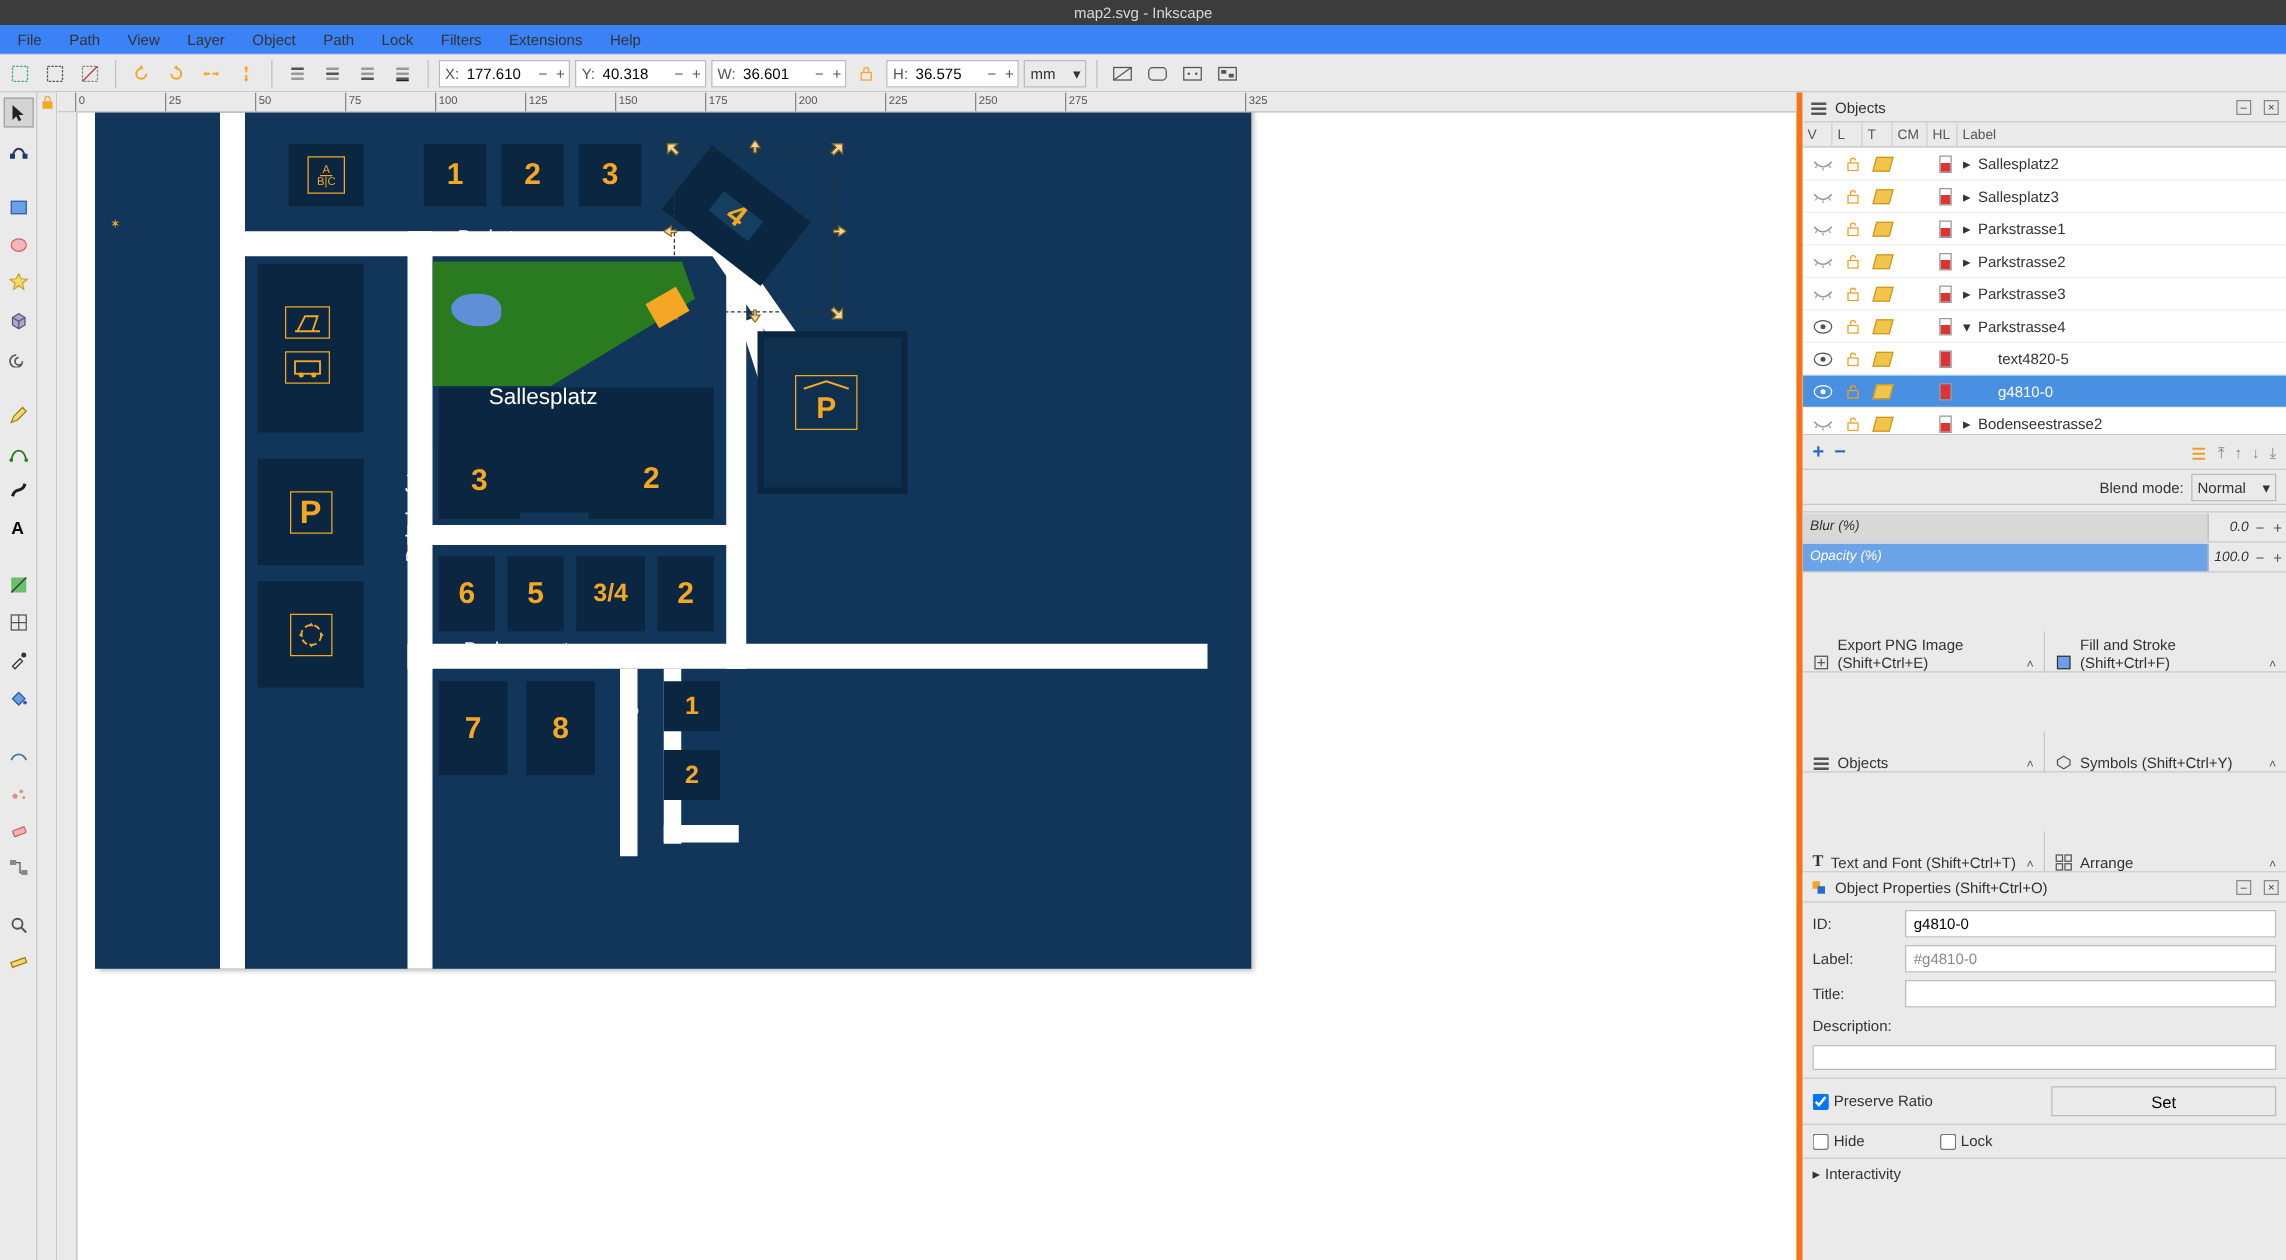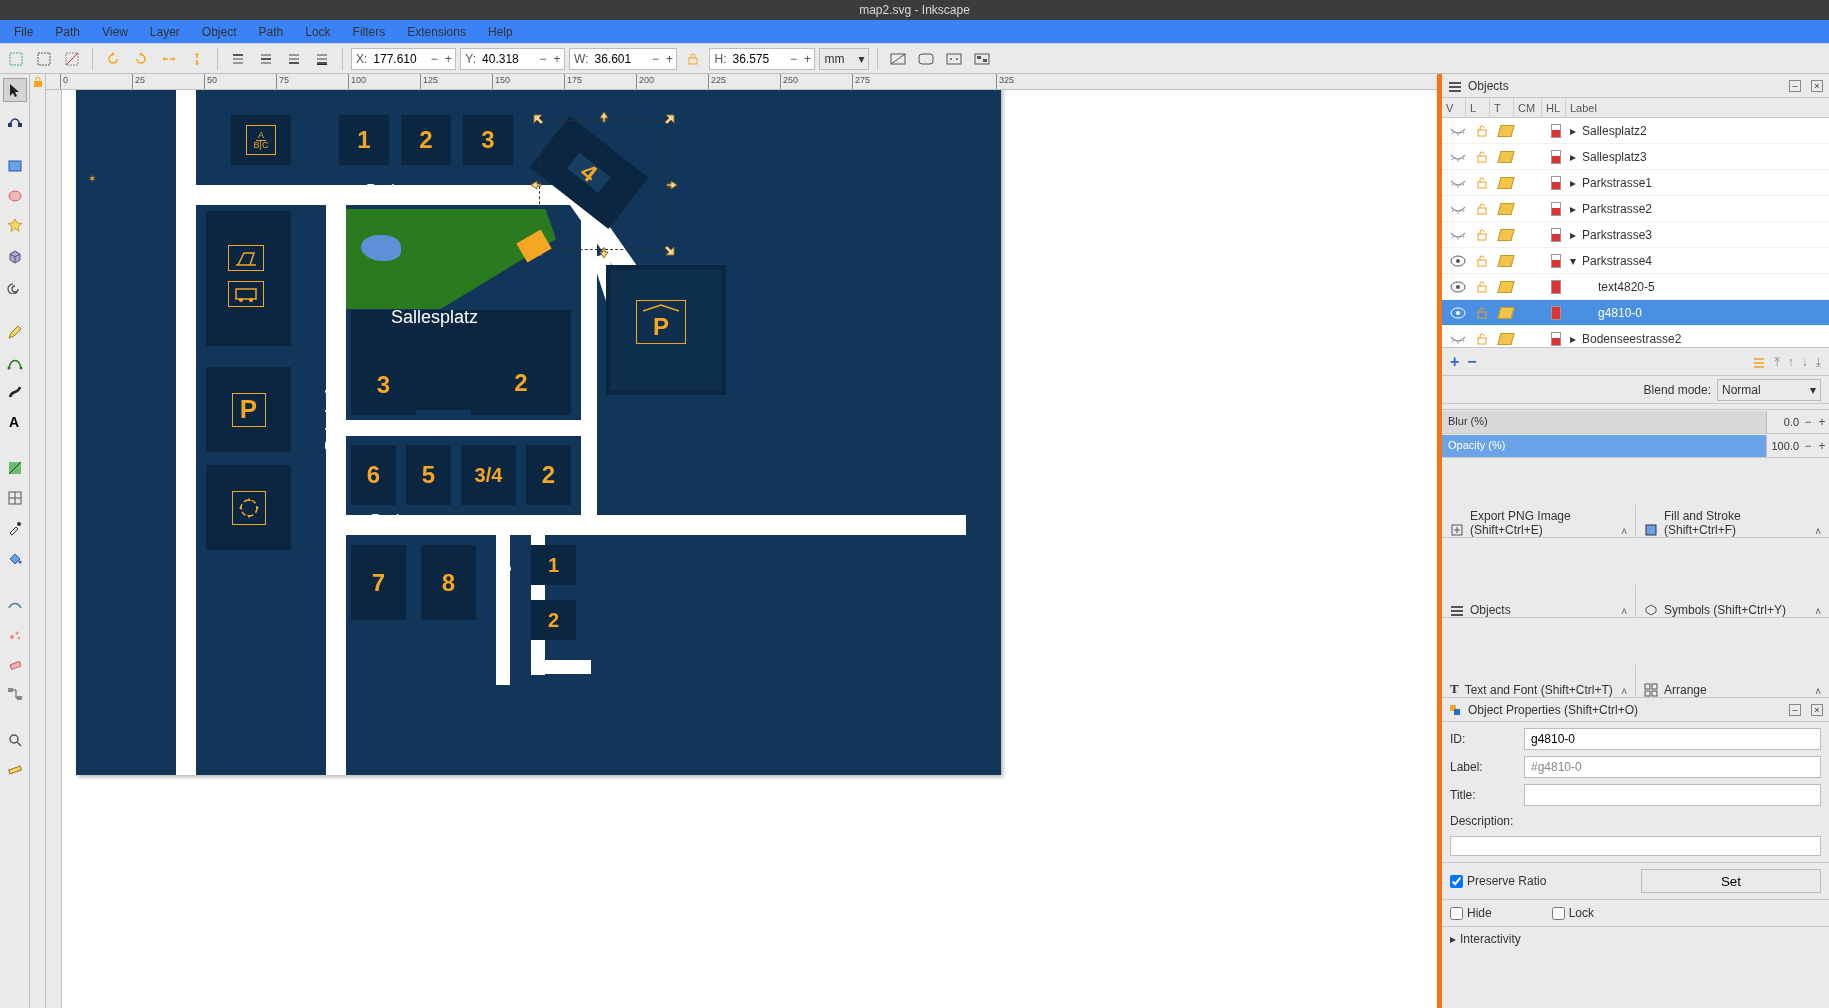"Normal" div.unitbox { width: 104px -> 68px }
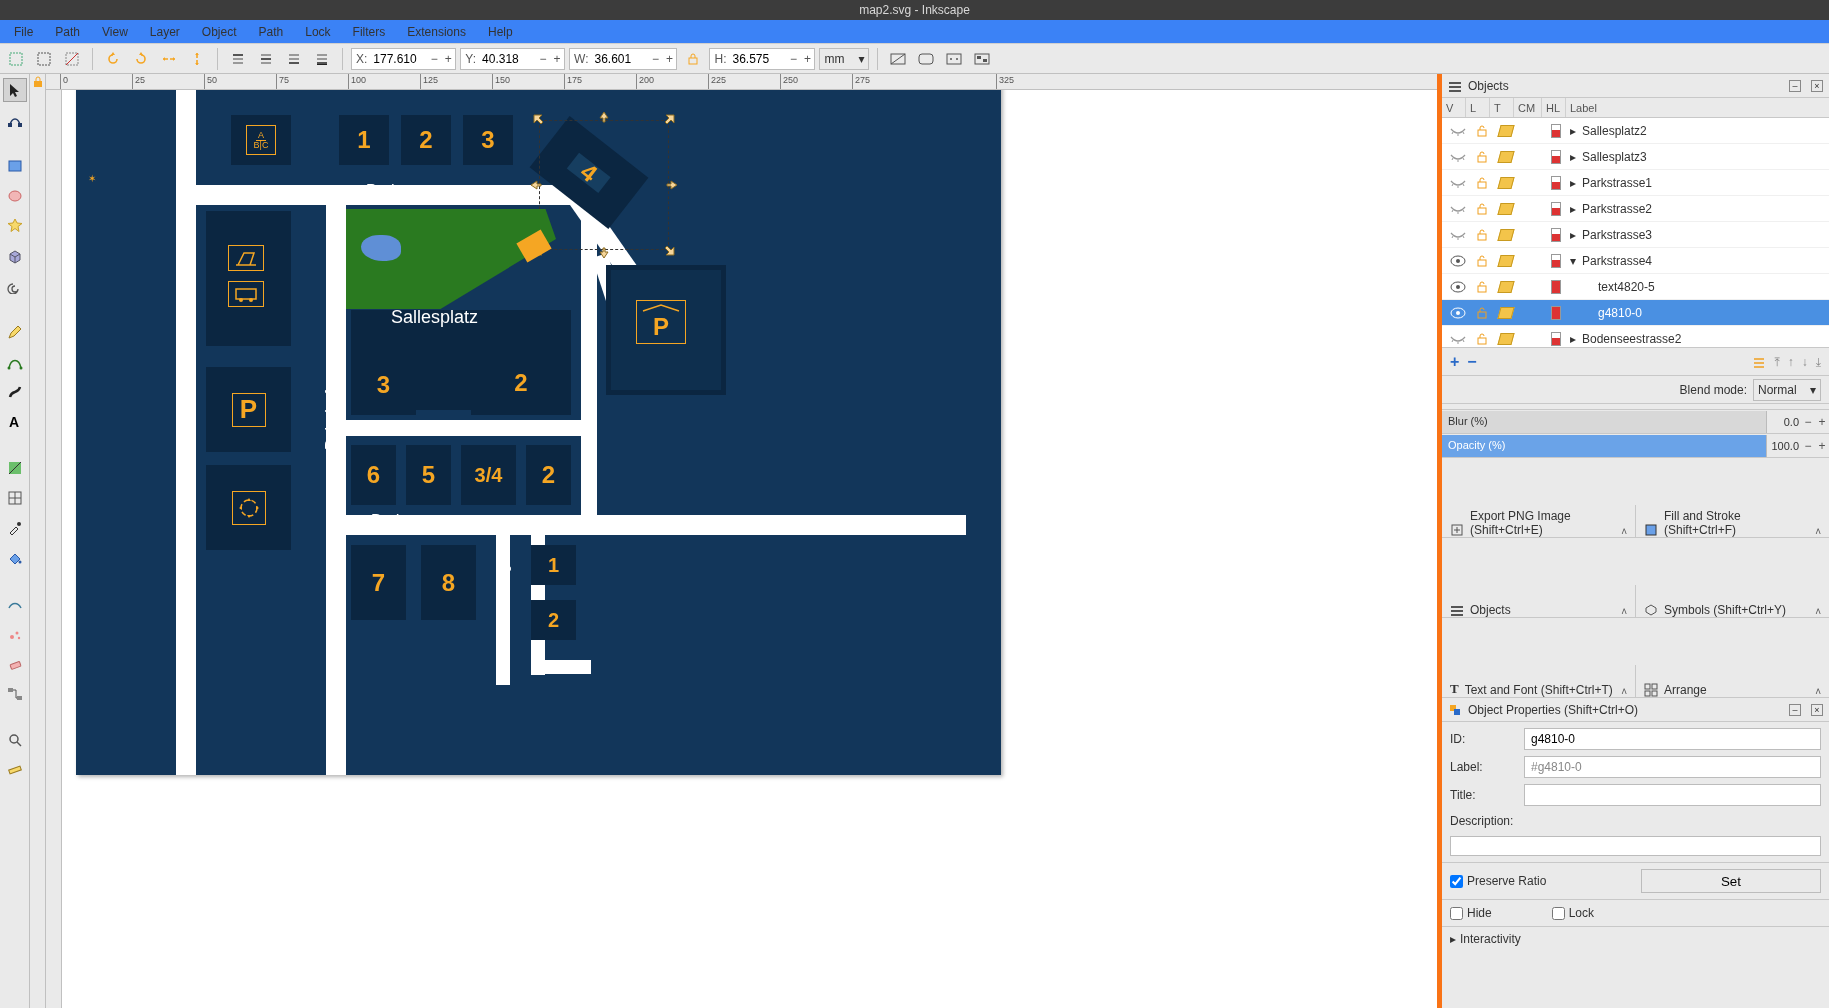"Blur (%)" .slider-row { font-style: none -> italic }
